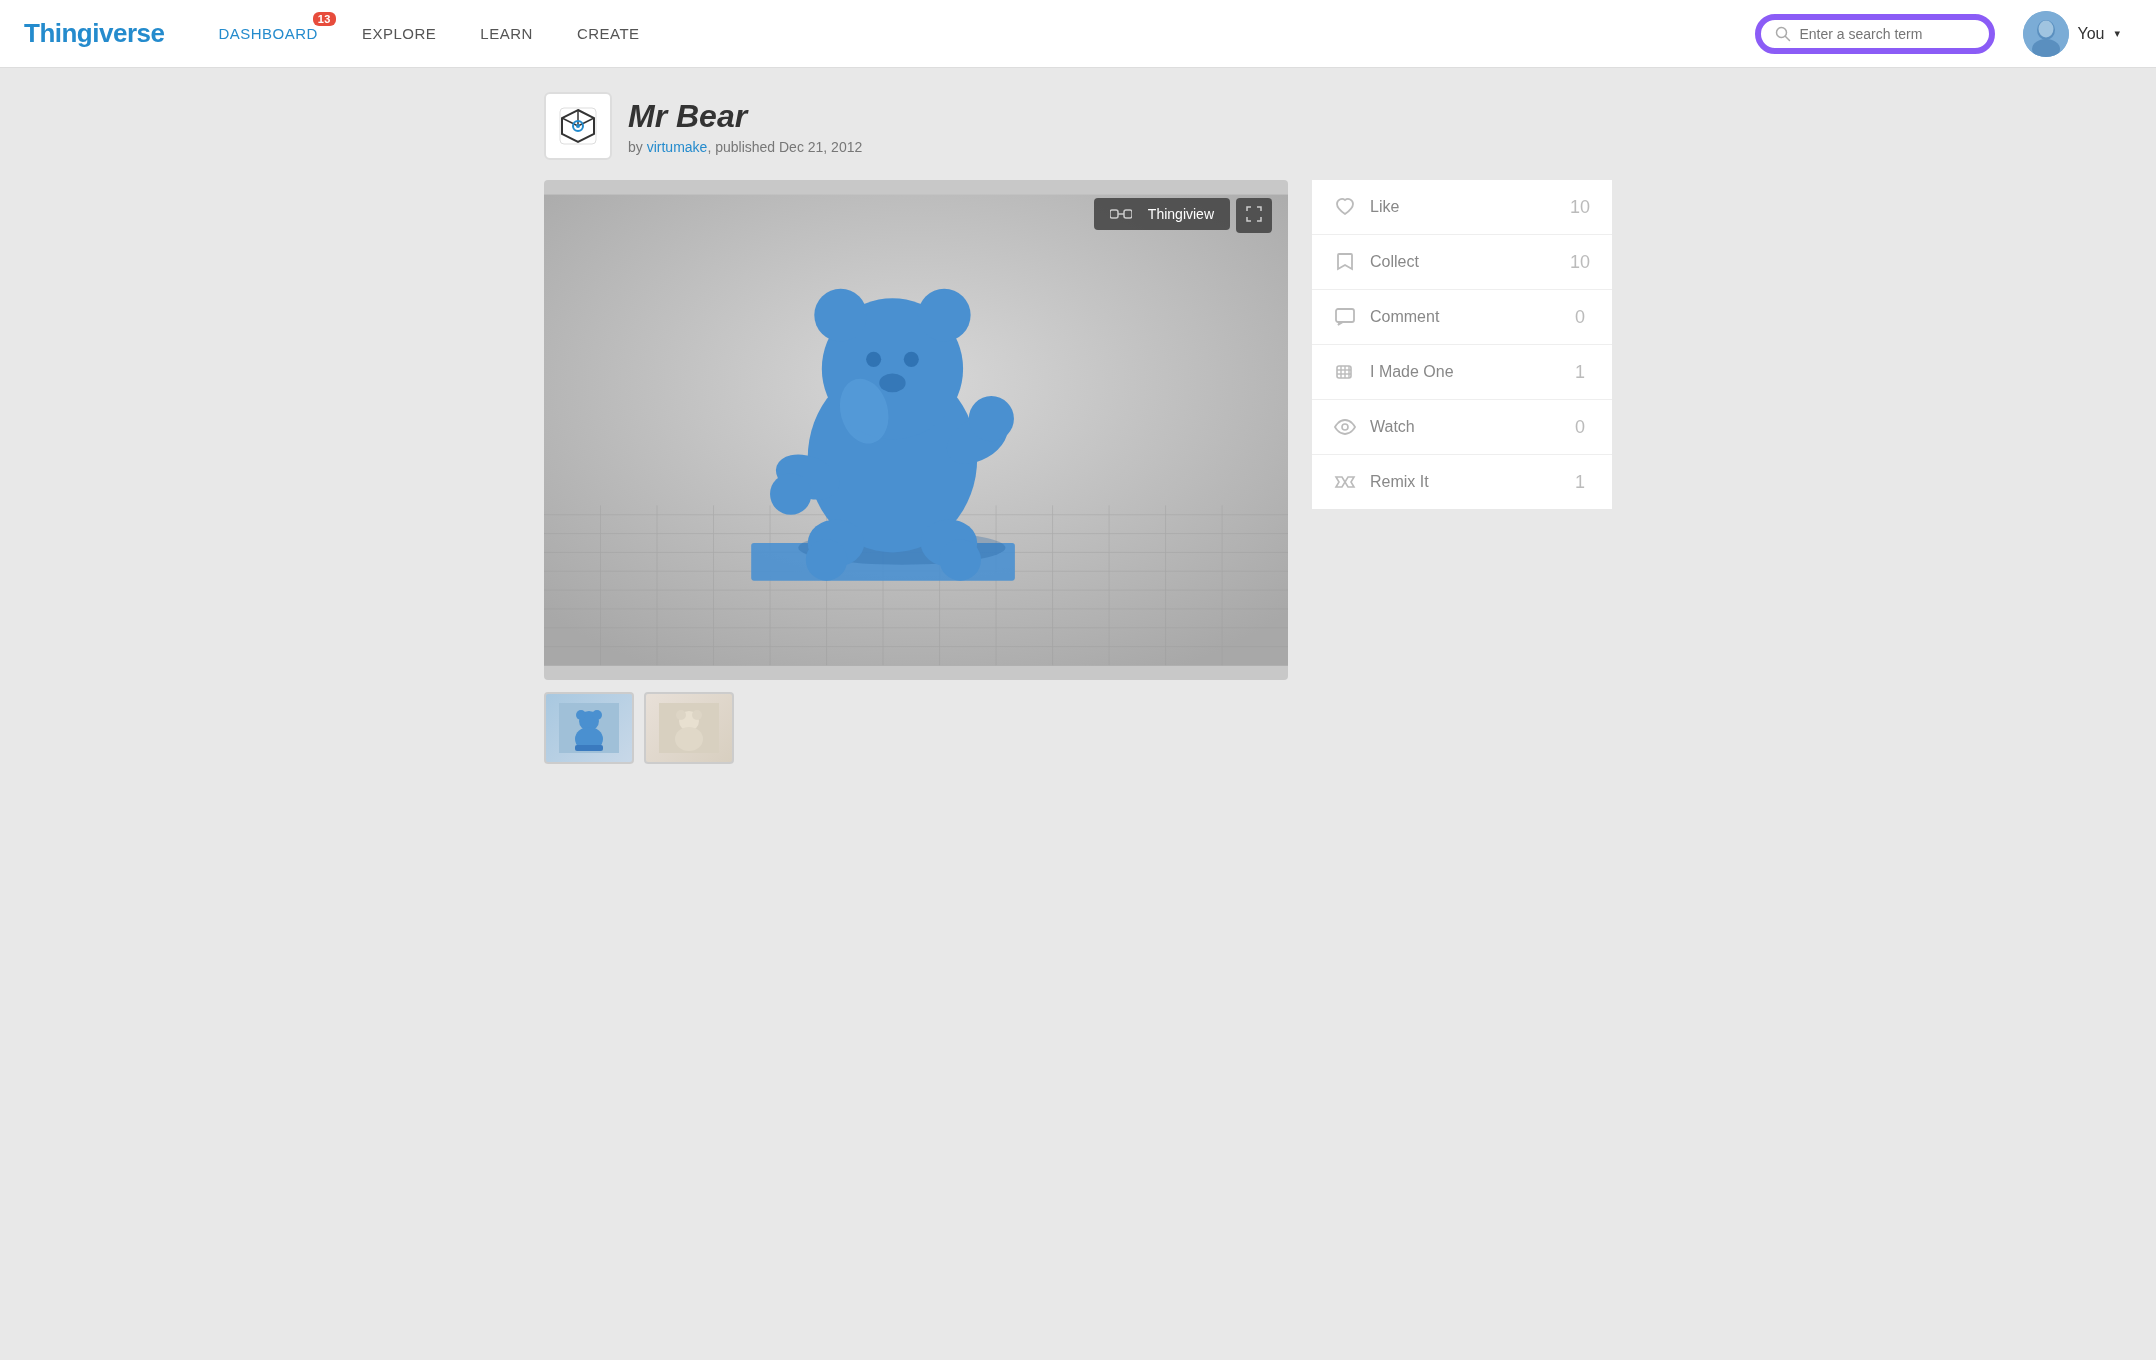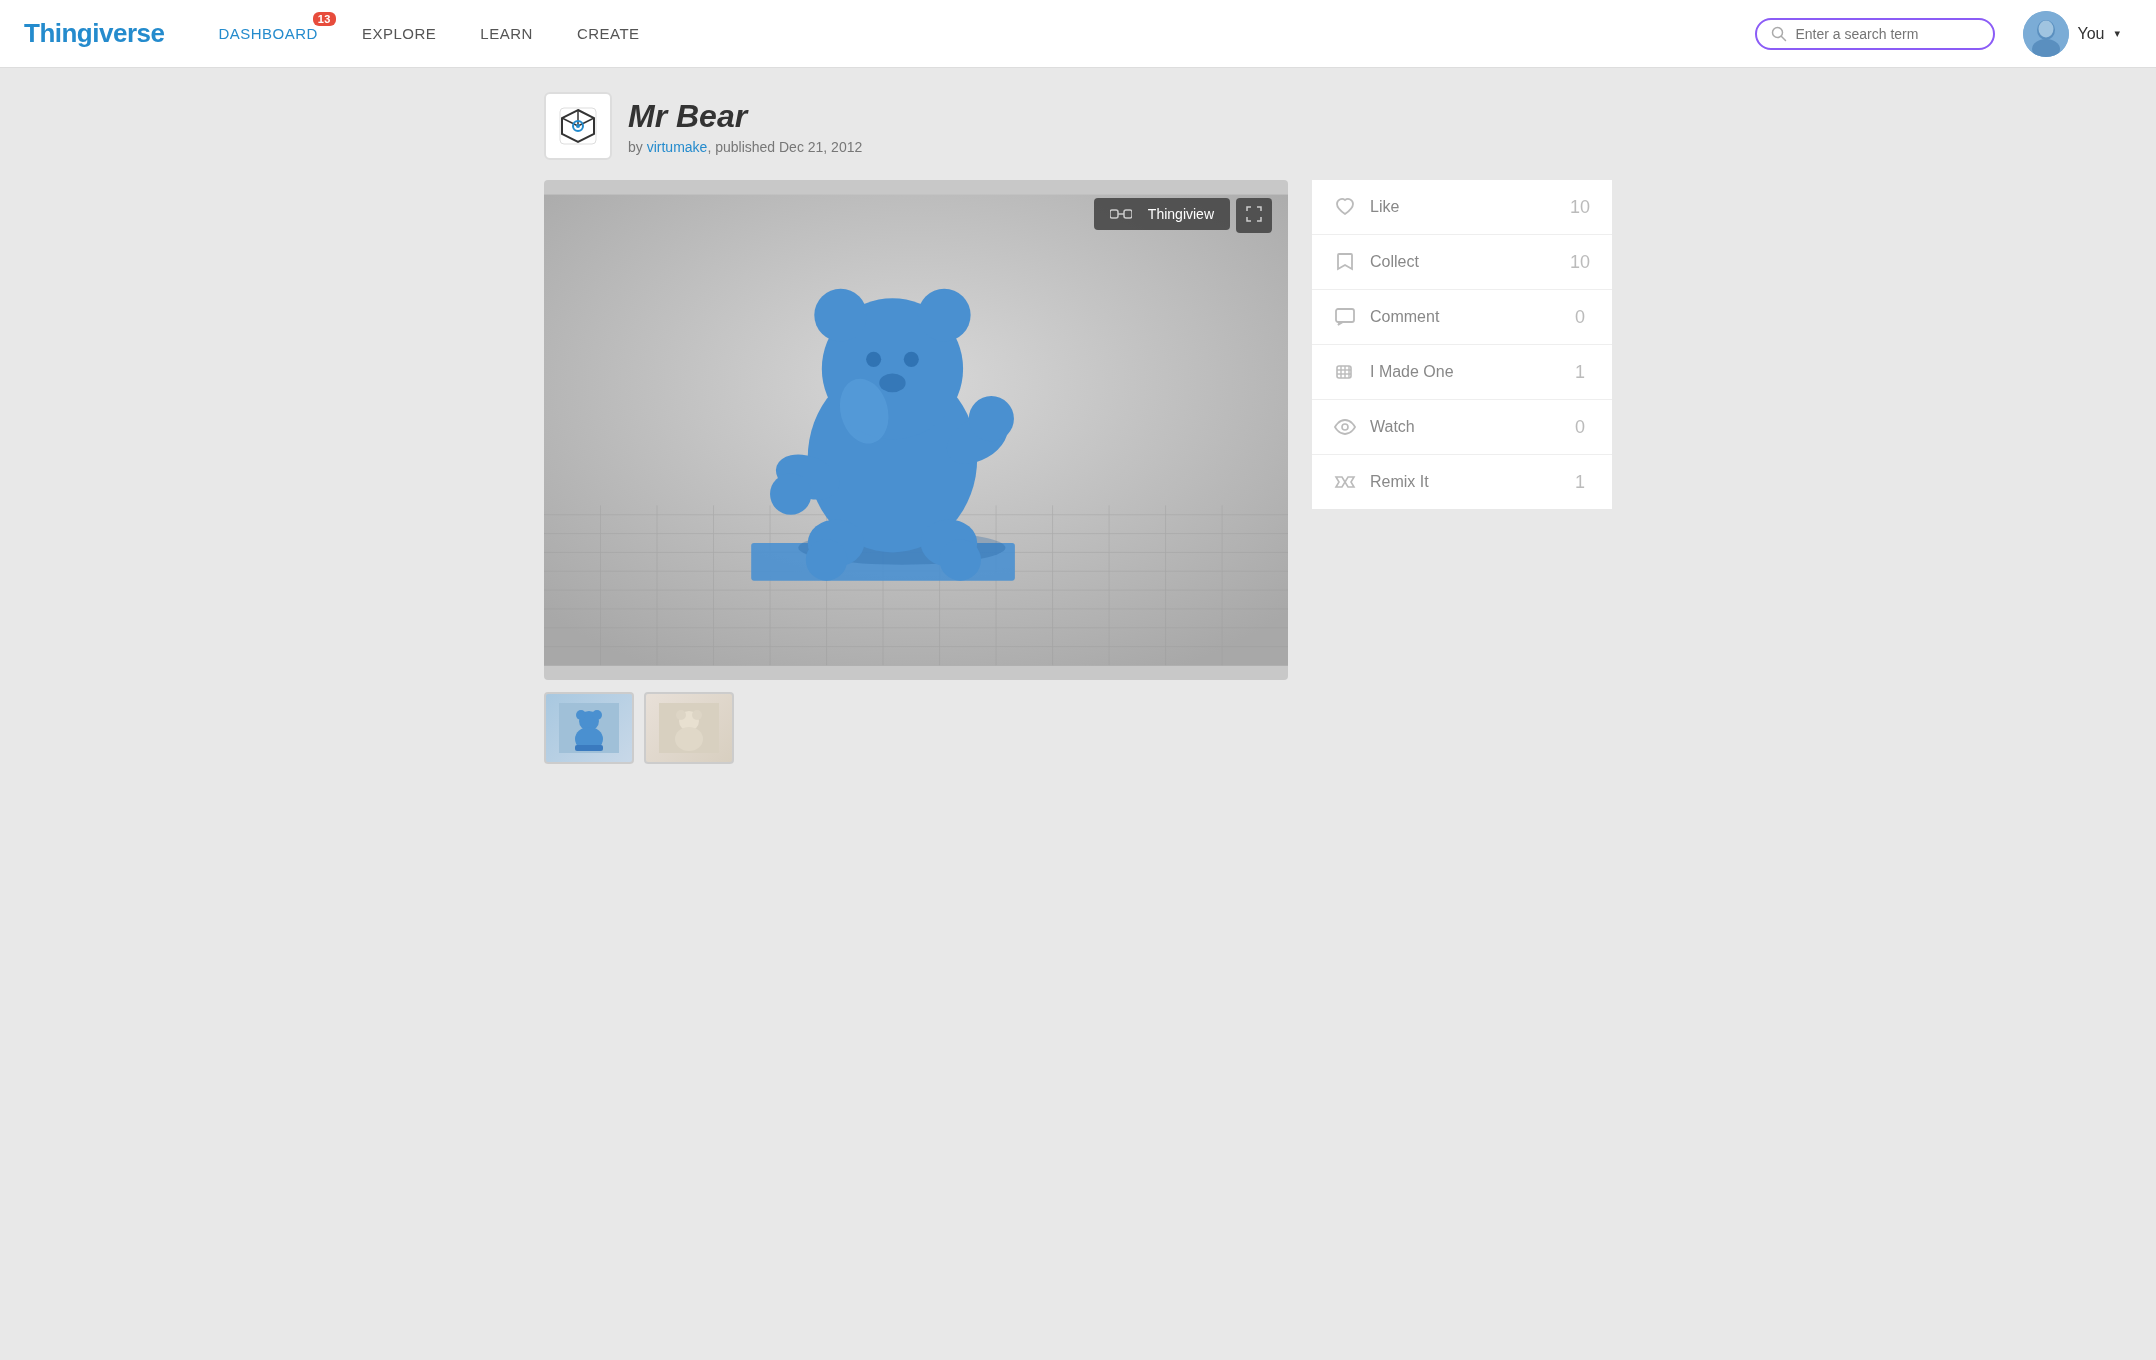"Enter a search term" .nav-search { border: 2px solid #8b5cf6 -> 6px solid #8b5cf6 }
